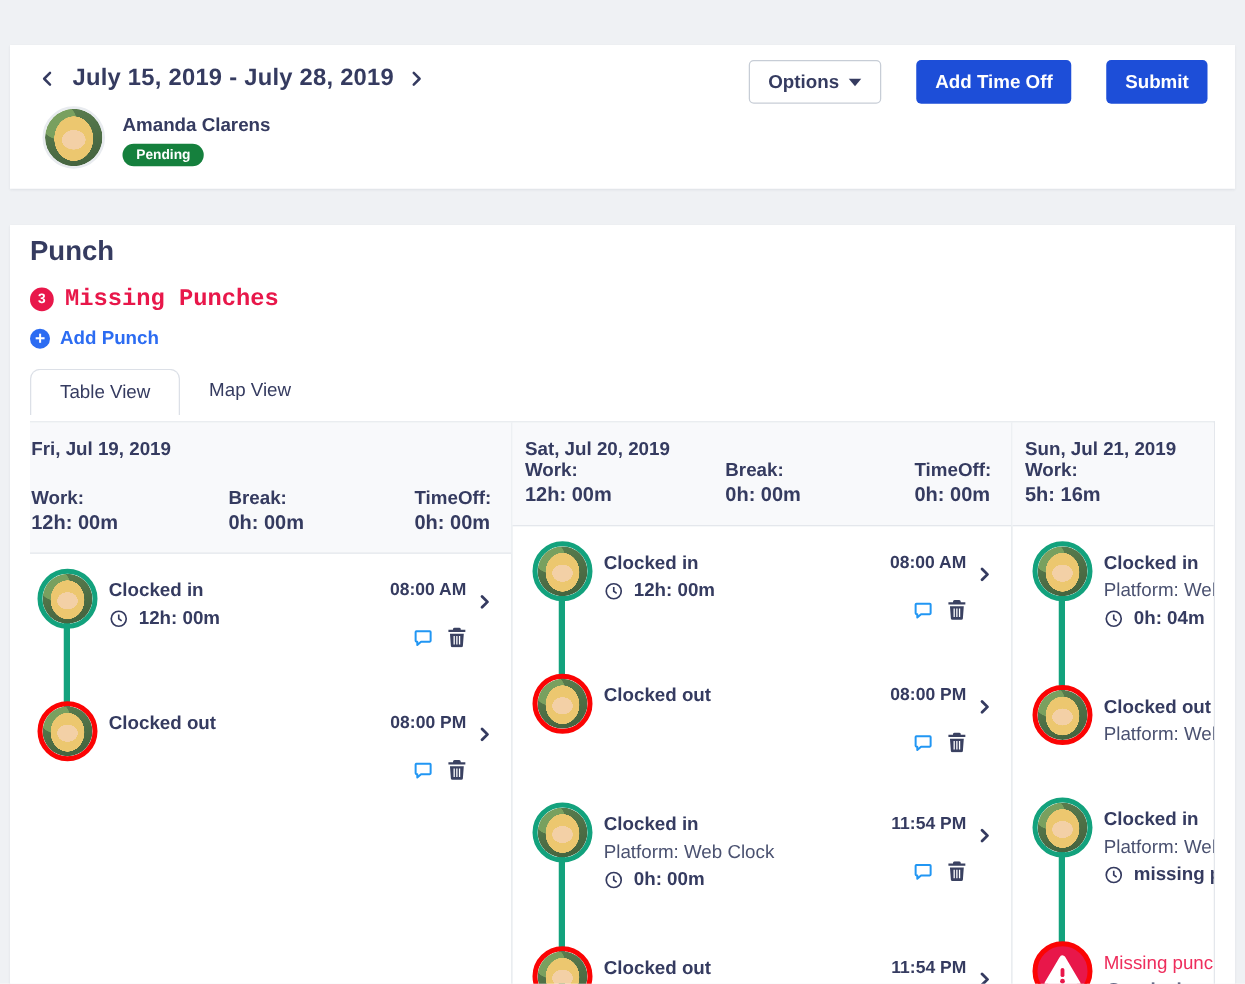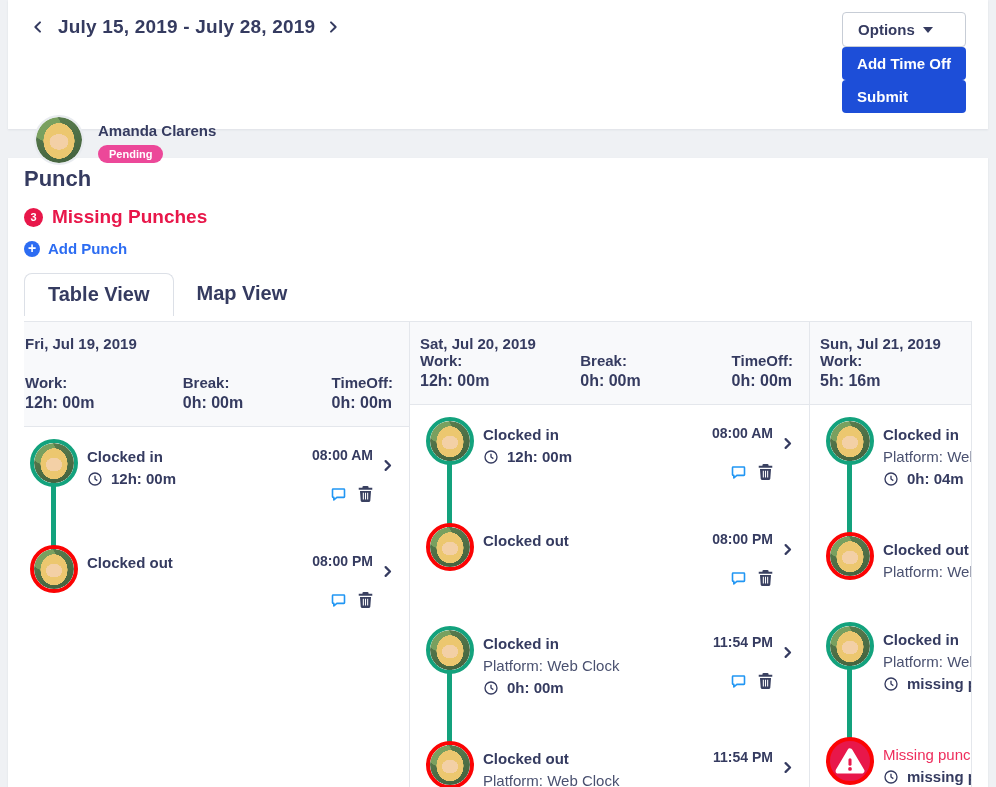"July 15, 2019 - July" .hdr-card { height: 129px -> 115px; margin-top: none -> 36px }
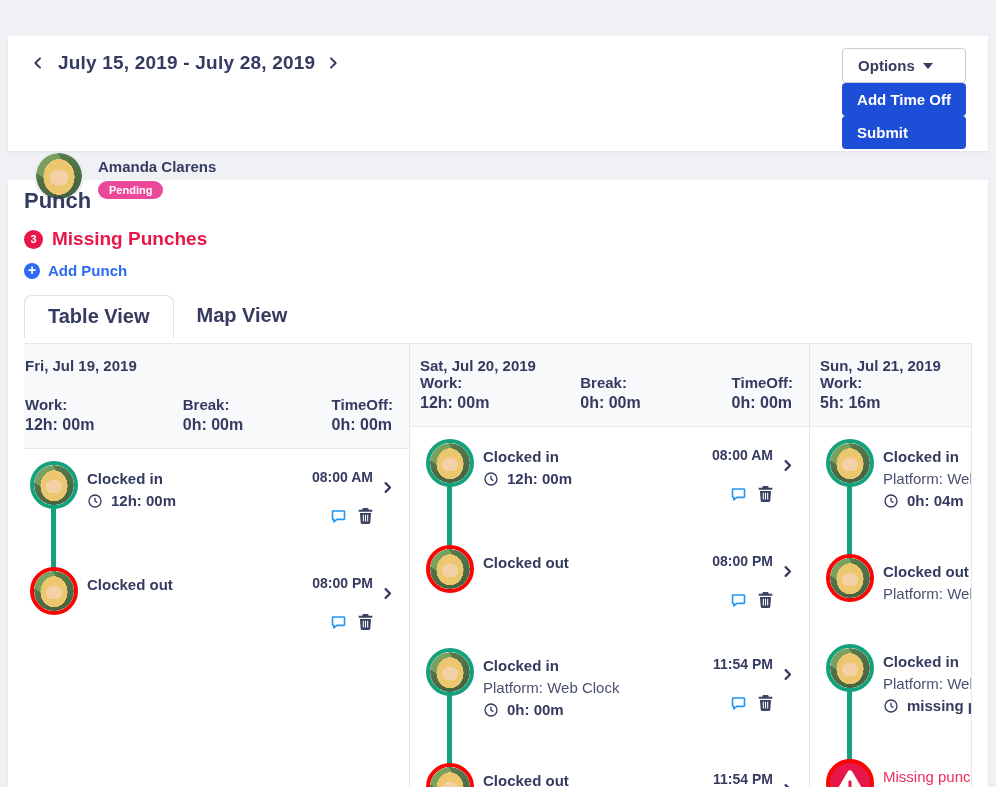"Options" .hdr-btns { flex-direction: column -> none; gap: 0 -> 28px }
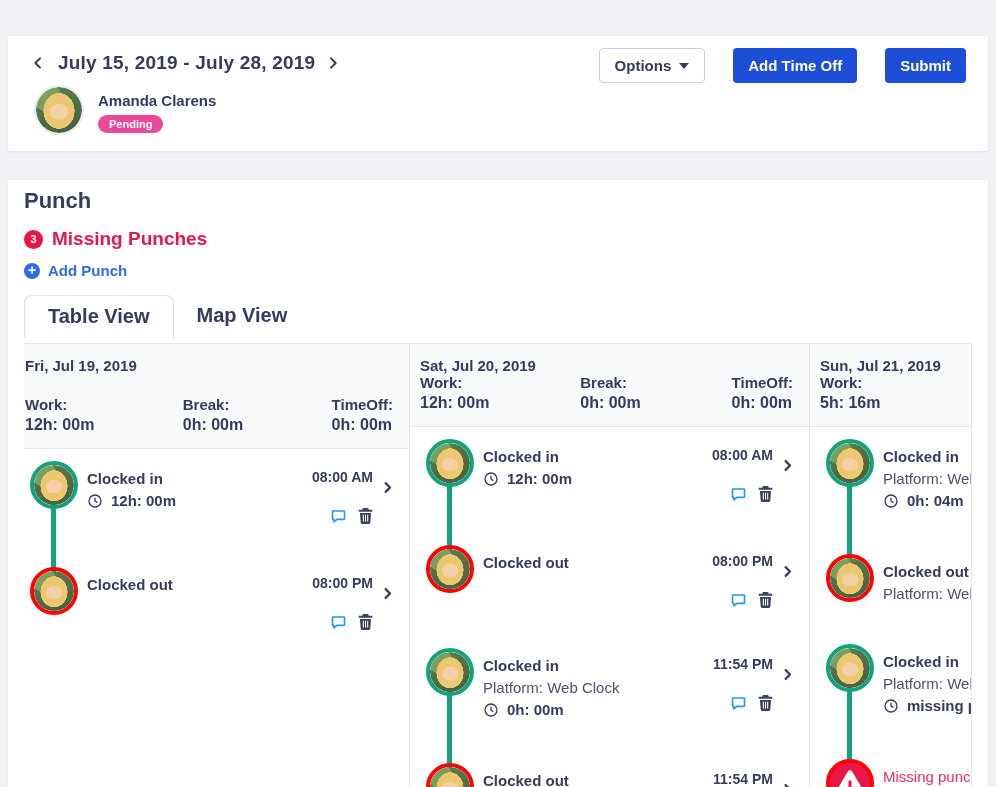"Pending" .status-pill { background: #ec4899 -> #15803d }
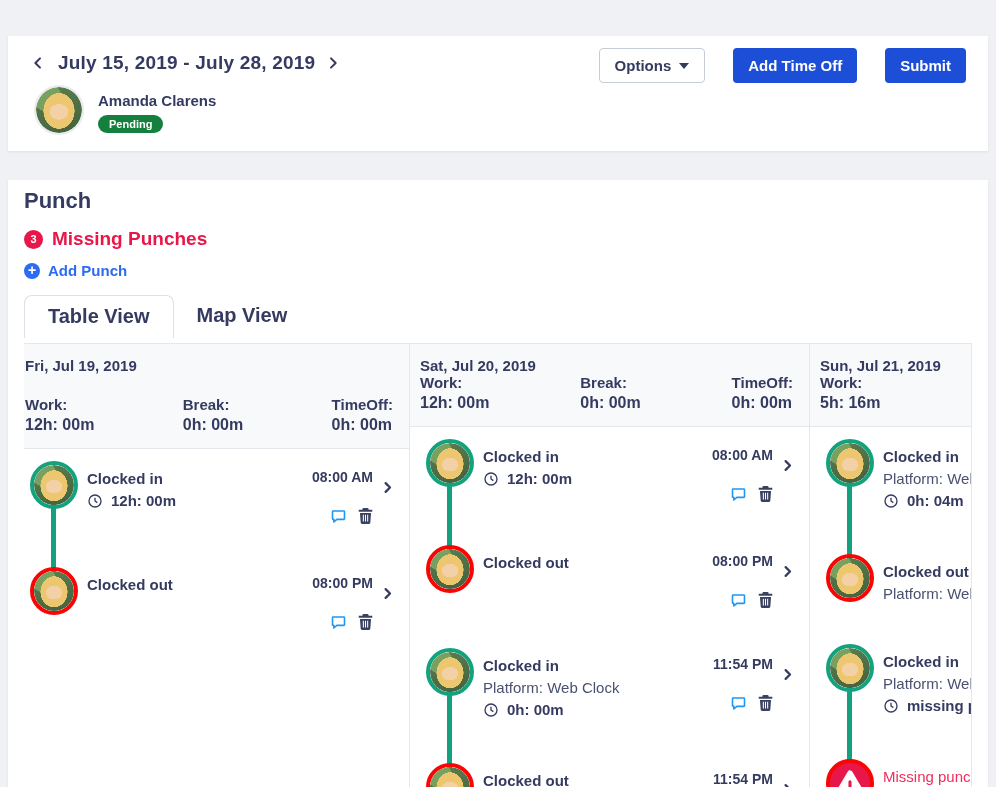"Missing Punches" .missing-title { font-family: none -> Liberation Mono, monospace }
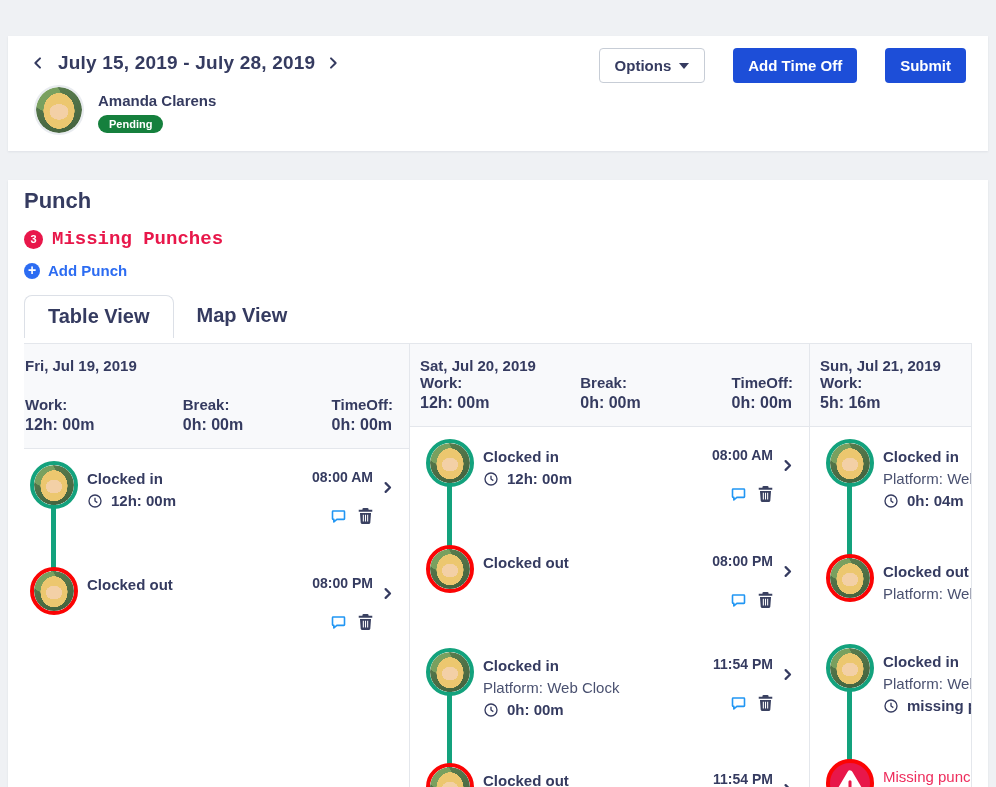"Table View" .tab { font-size: 20px -> 15px; font-weight: bold -> normal }
